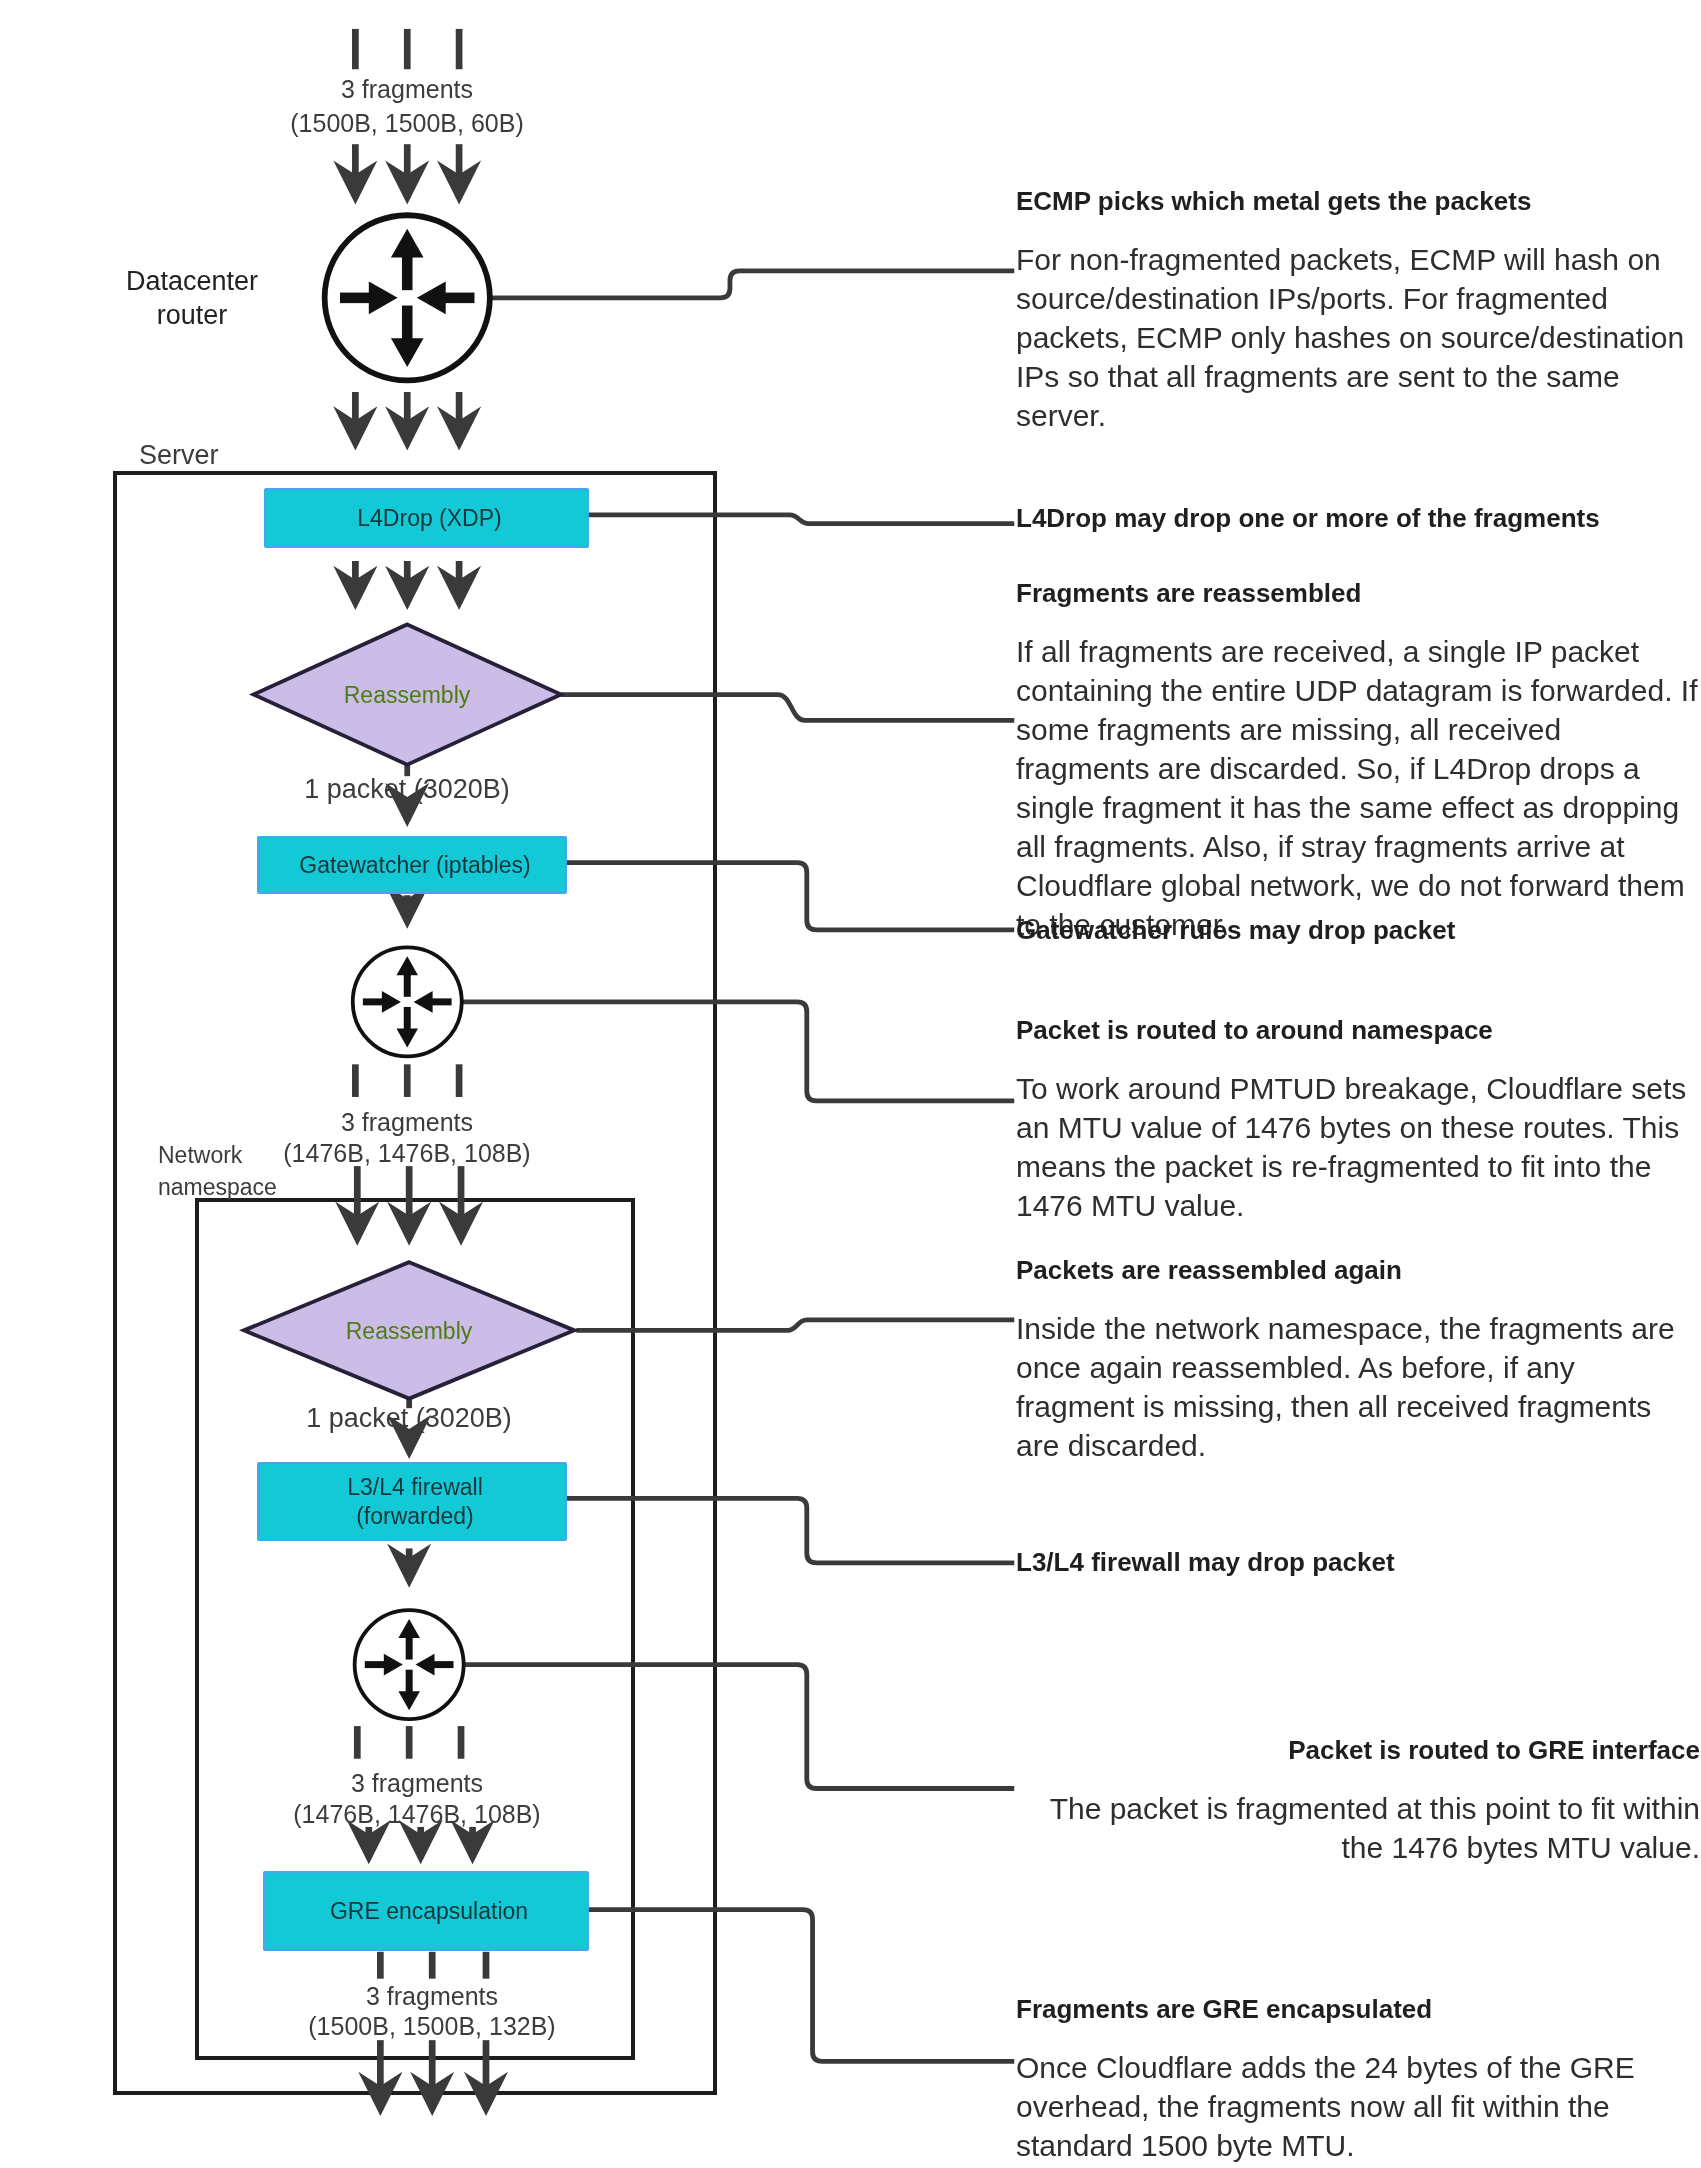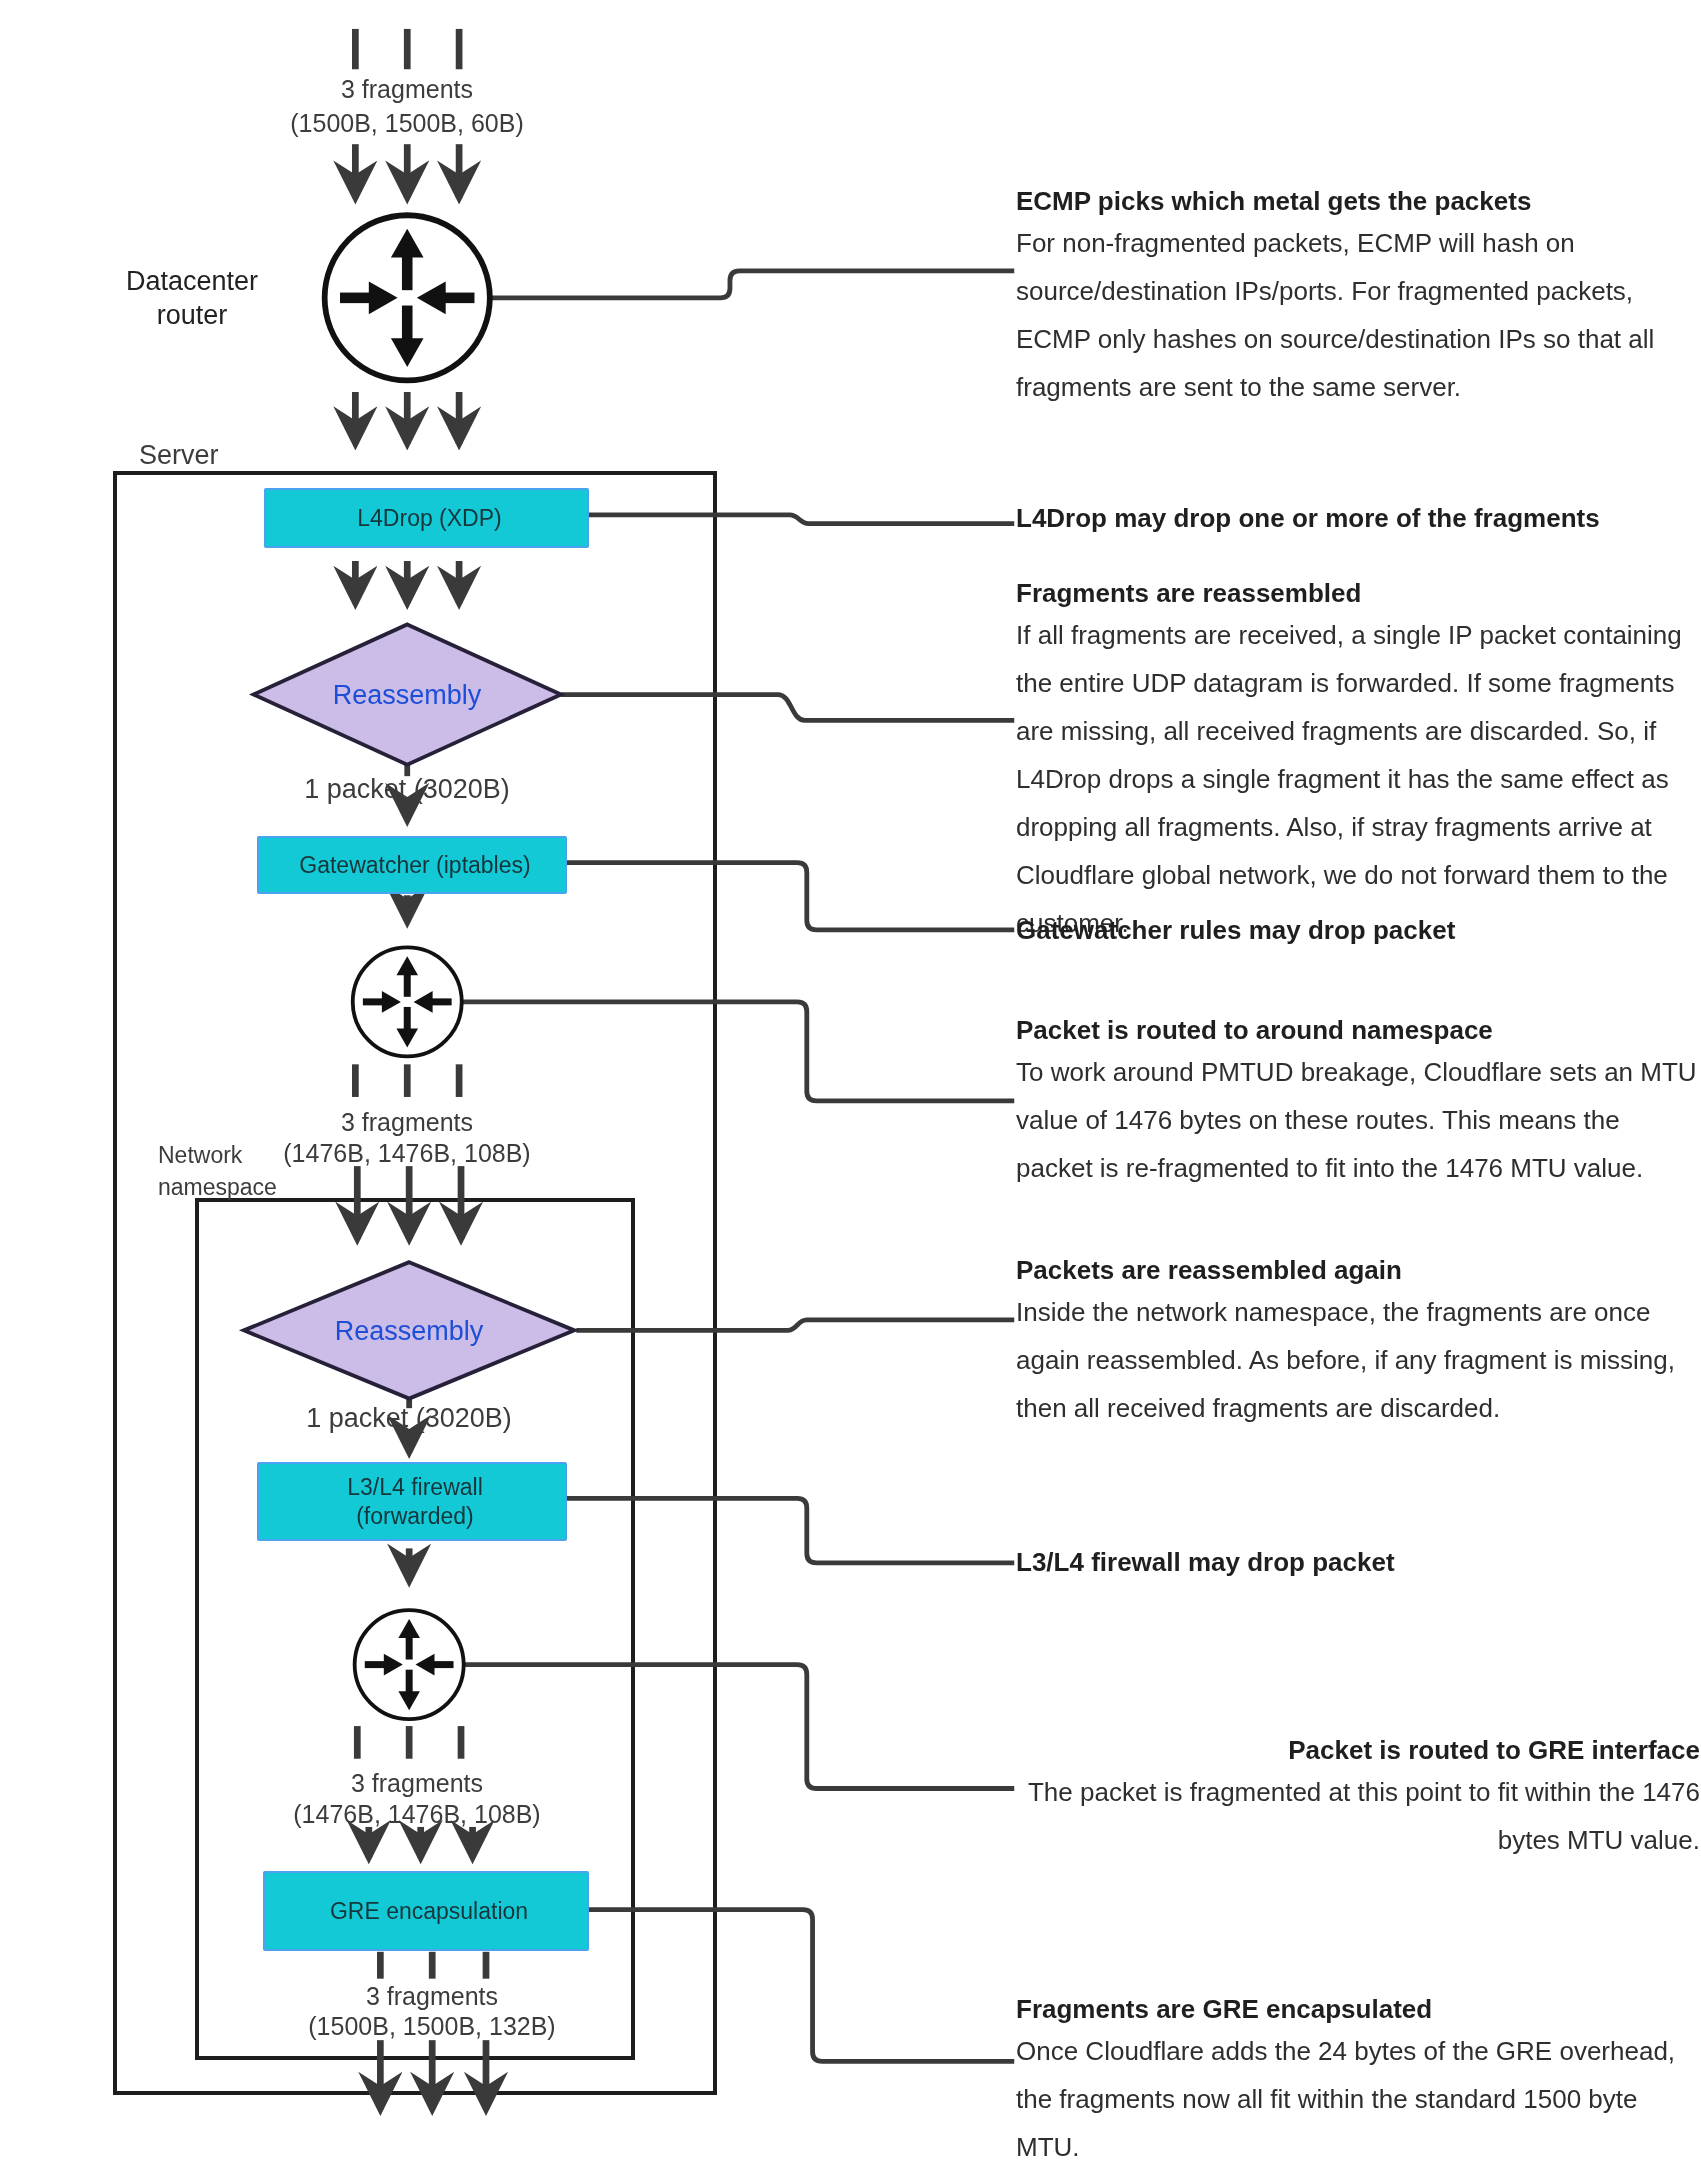"For non-fragmented packets, ECMP will" .a-body { font-size: 26px -> 30px; line-height: 48px -> 39px; margin-top: none -> 21px }
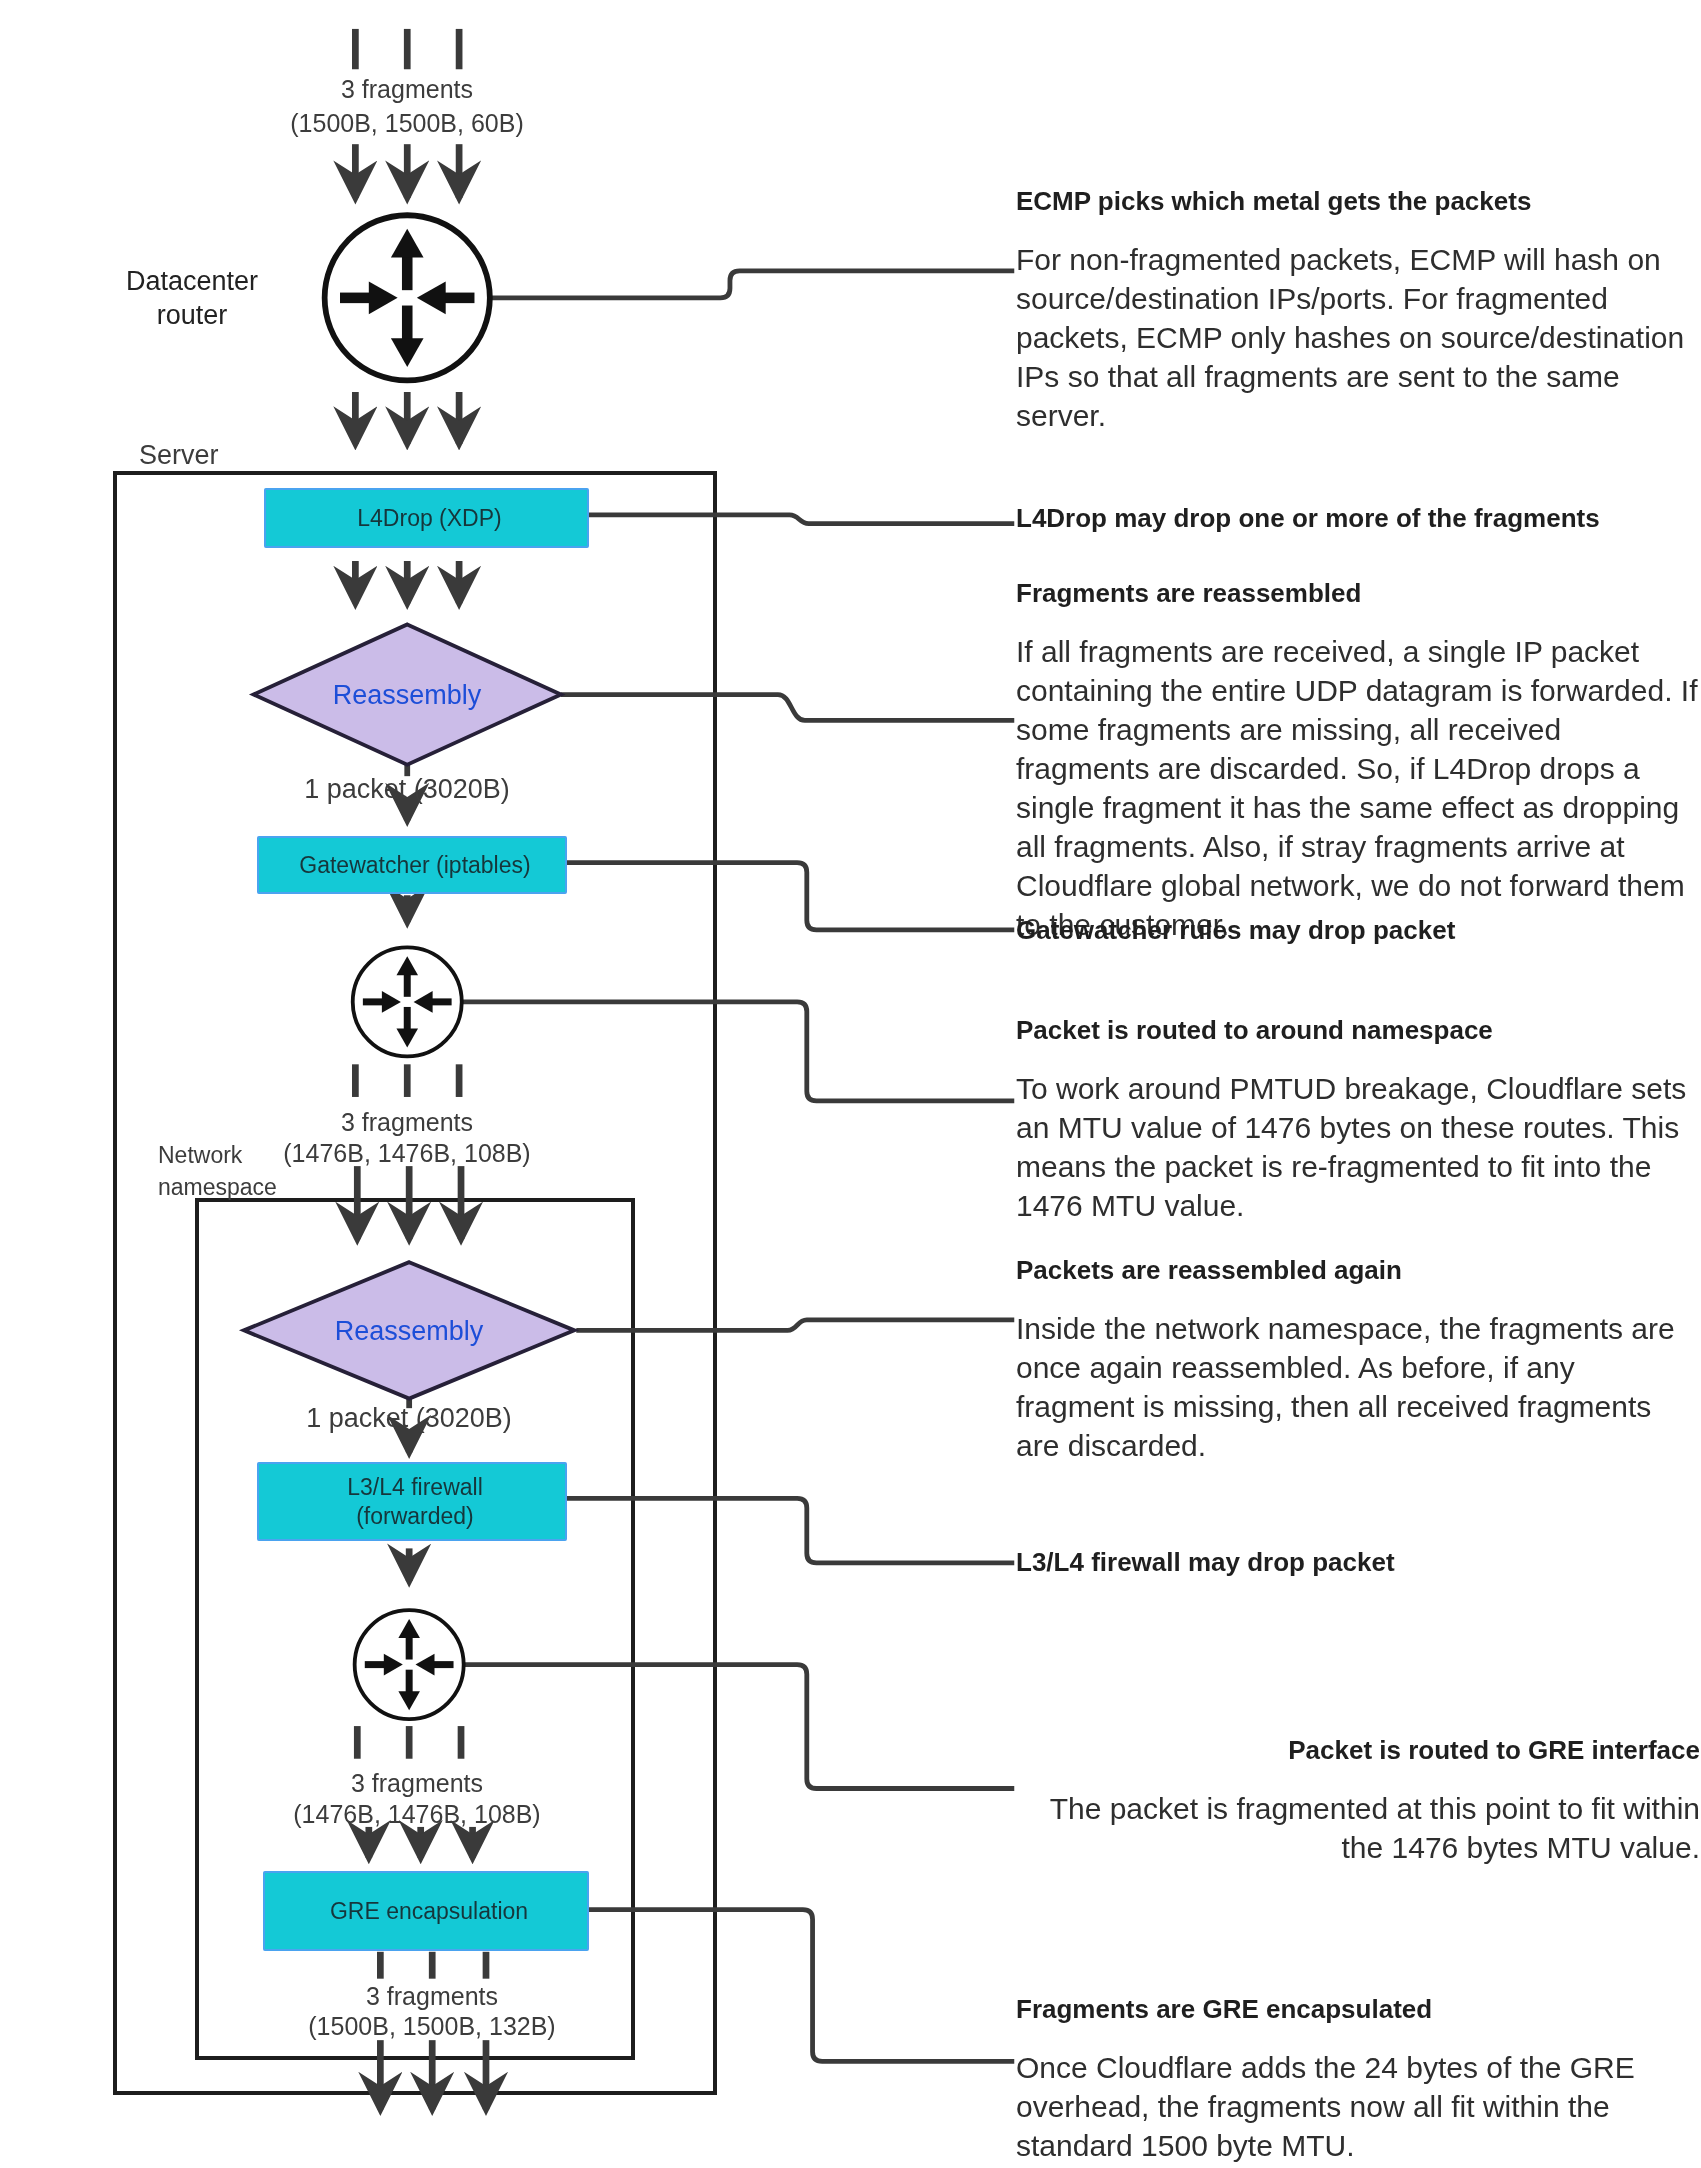"Reassembly" .dlabel { color: #1d4ed8 -> #4d7c0f; font-size: 27px -> 23px }
